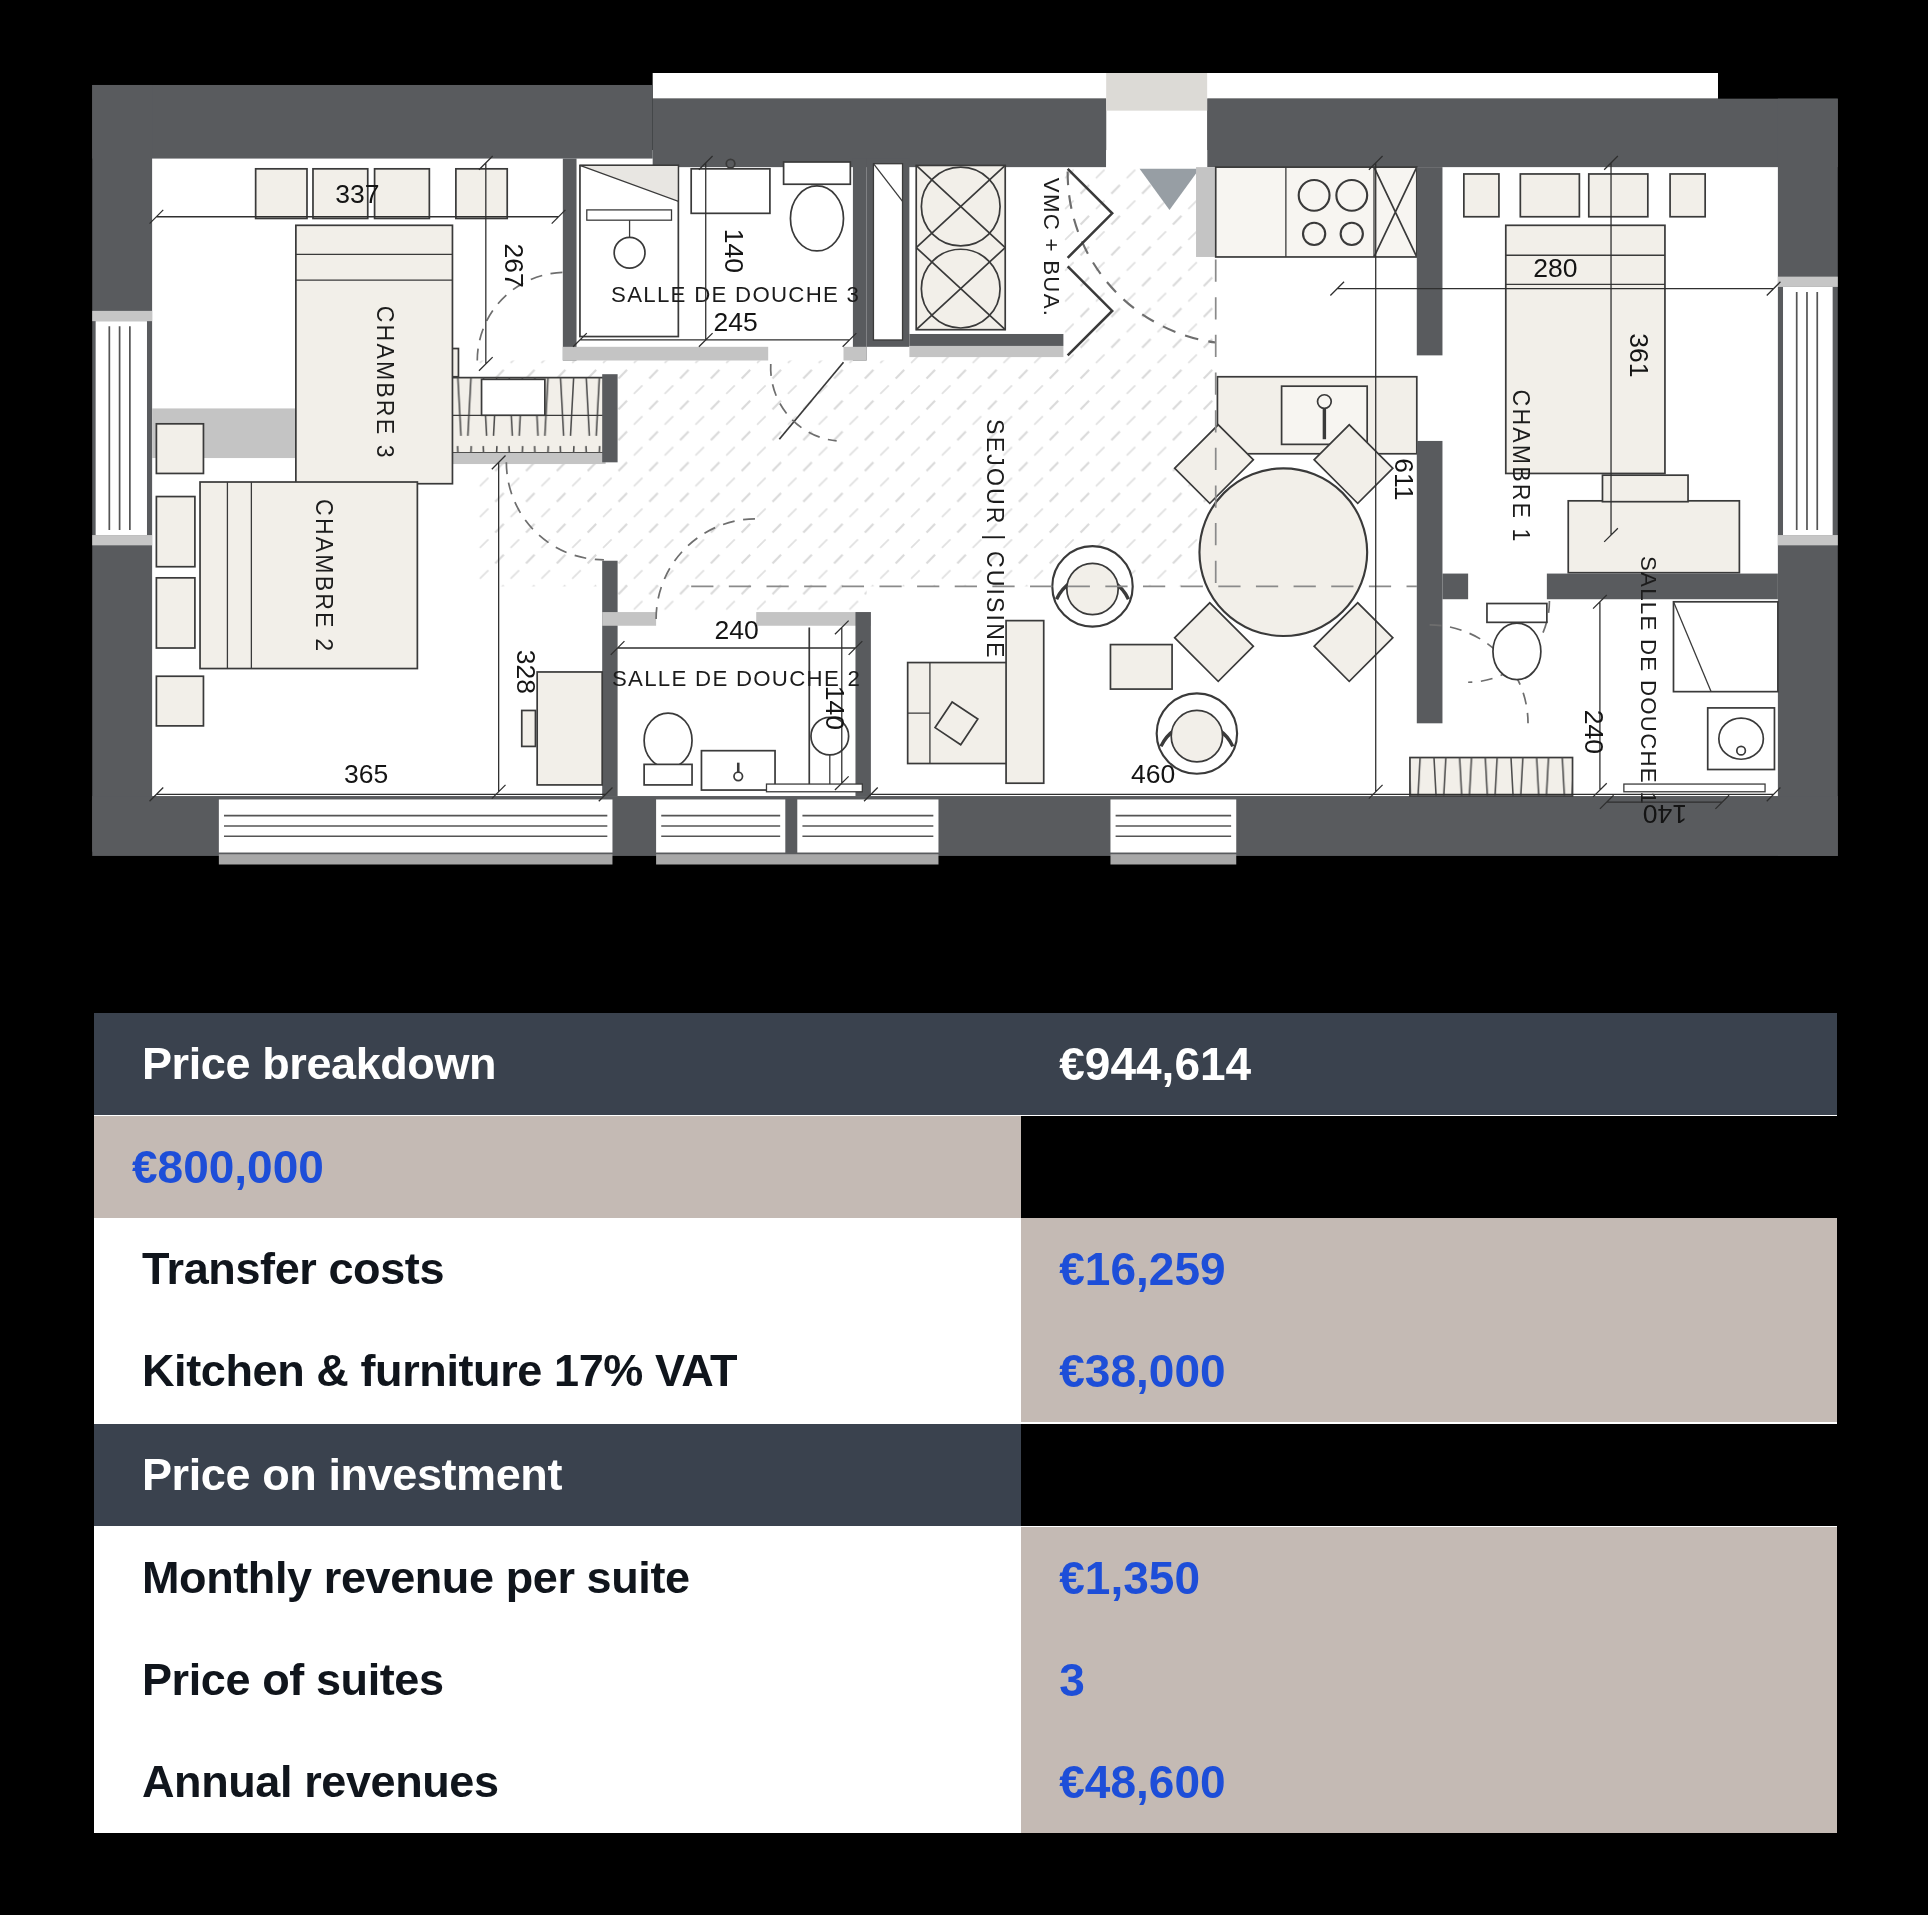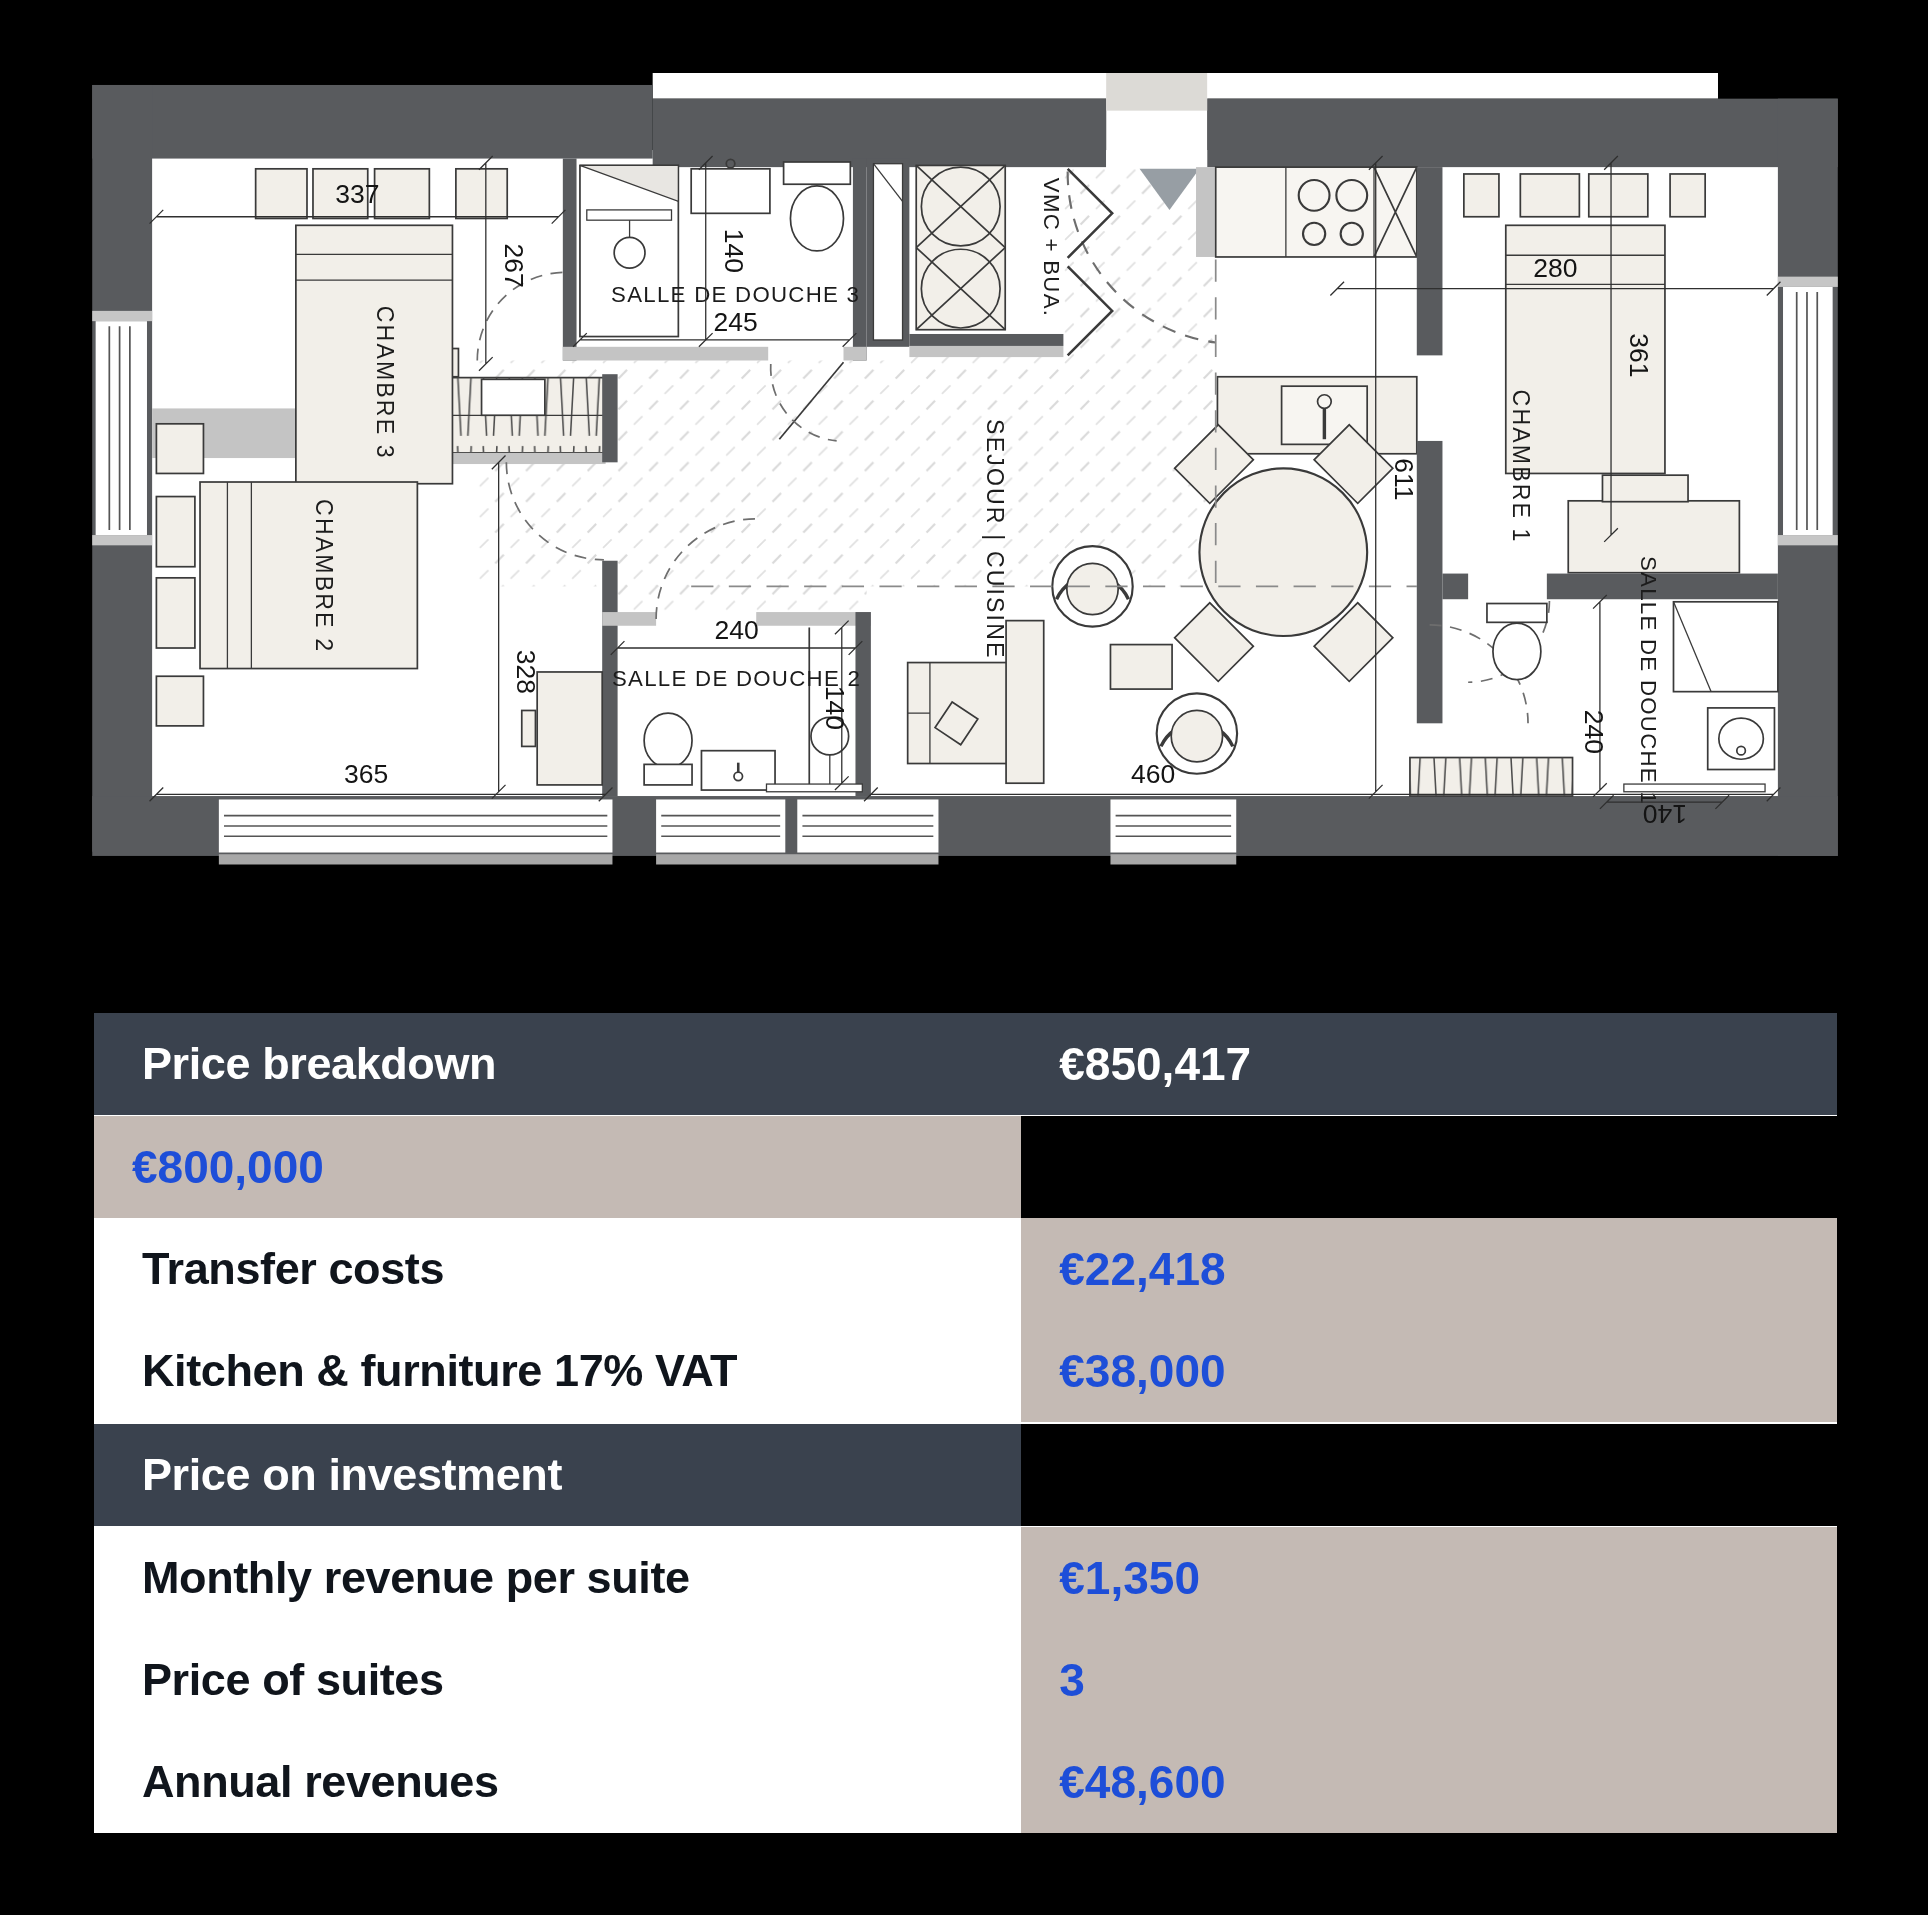"€850,417" div.cell { text: €850,417 -> €944,614 }
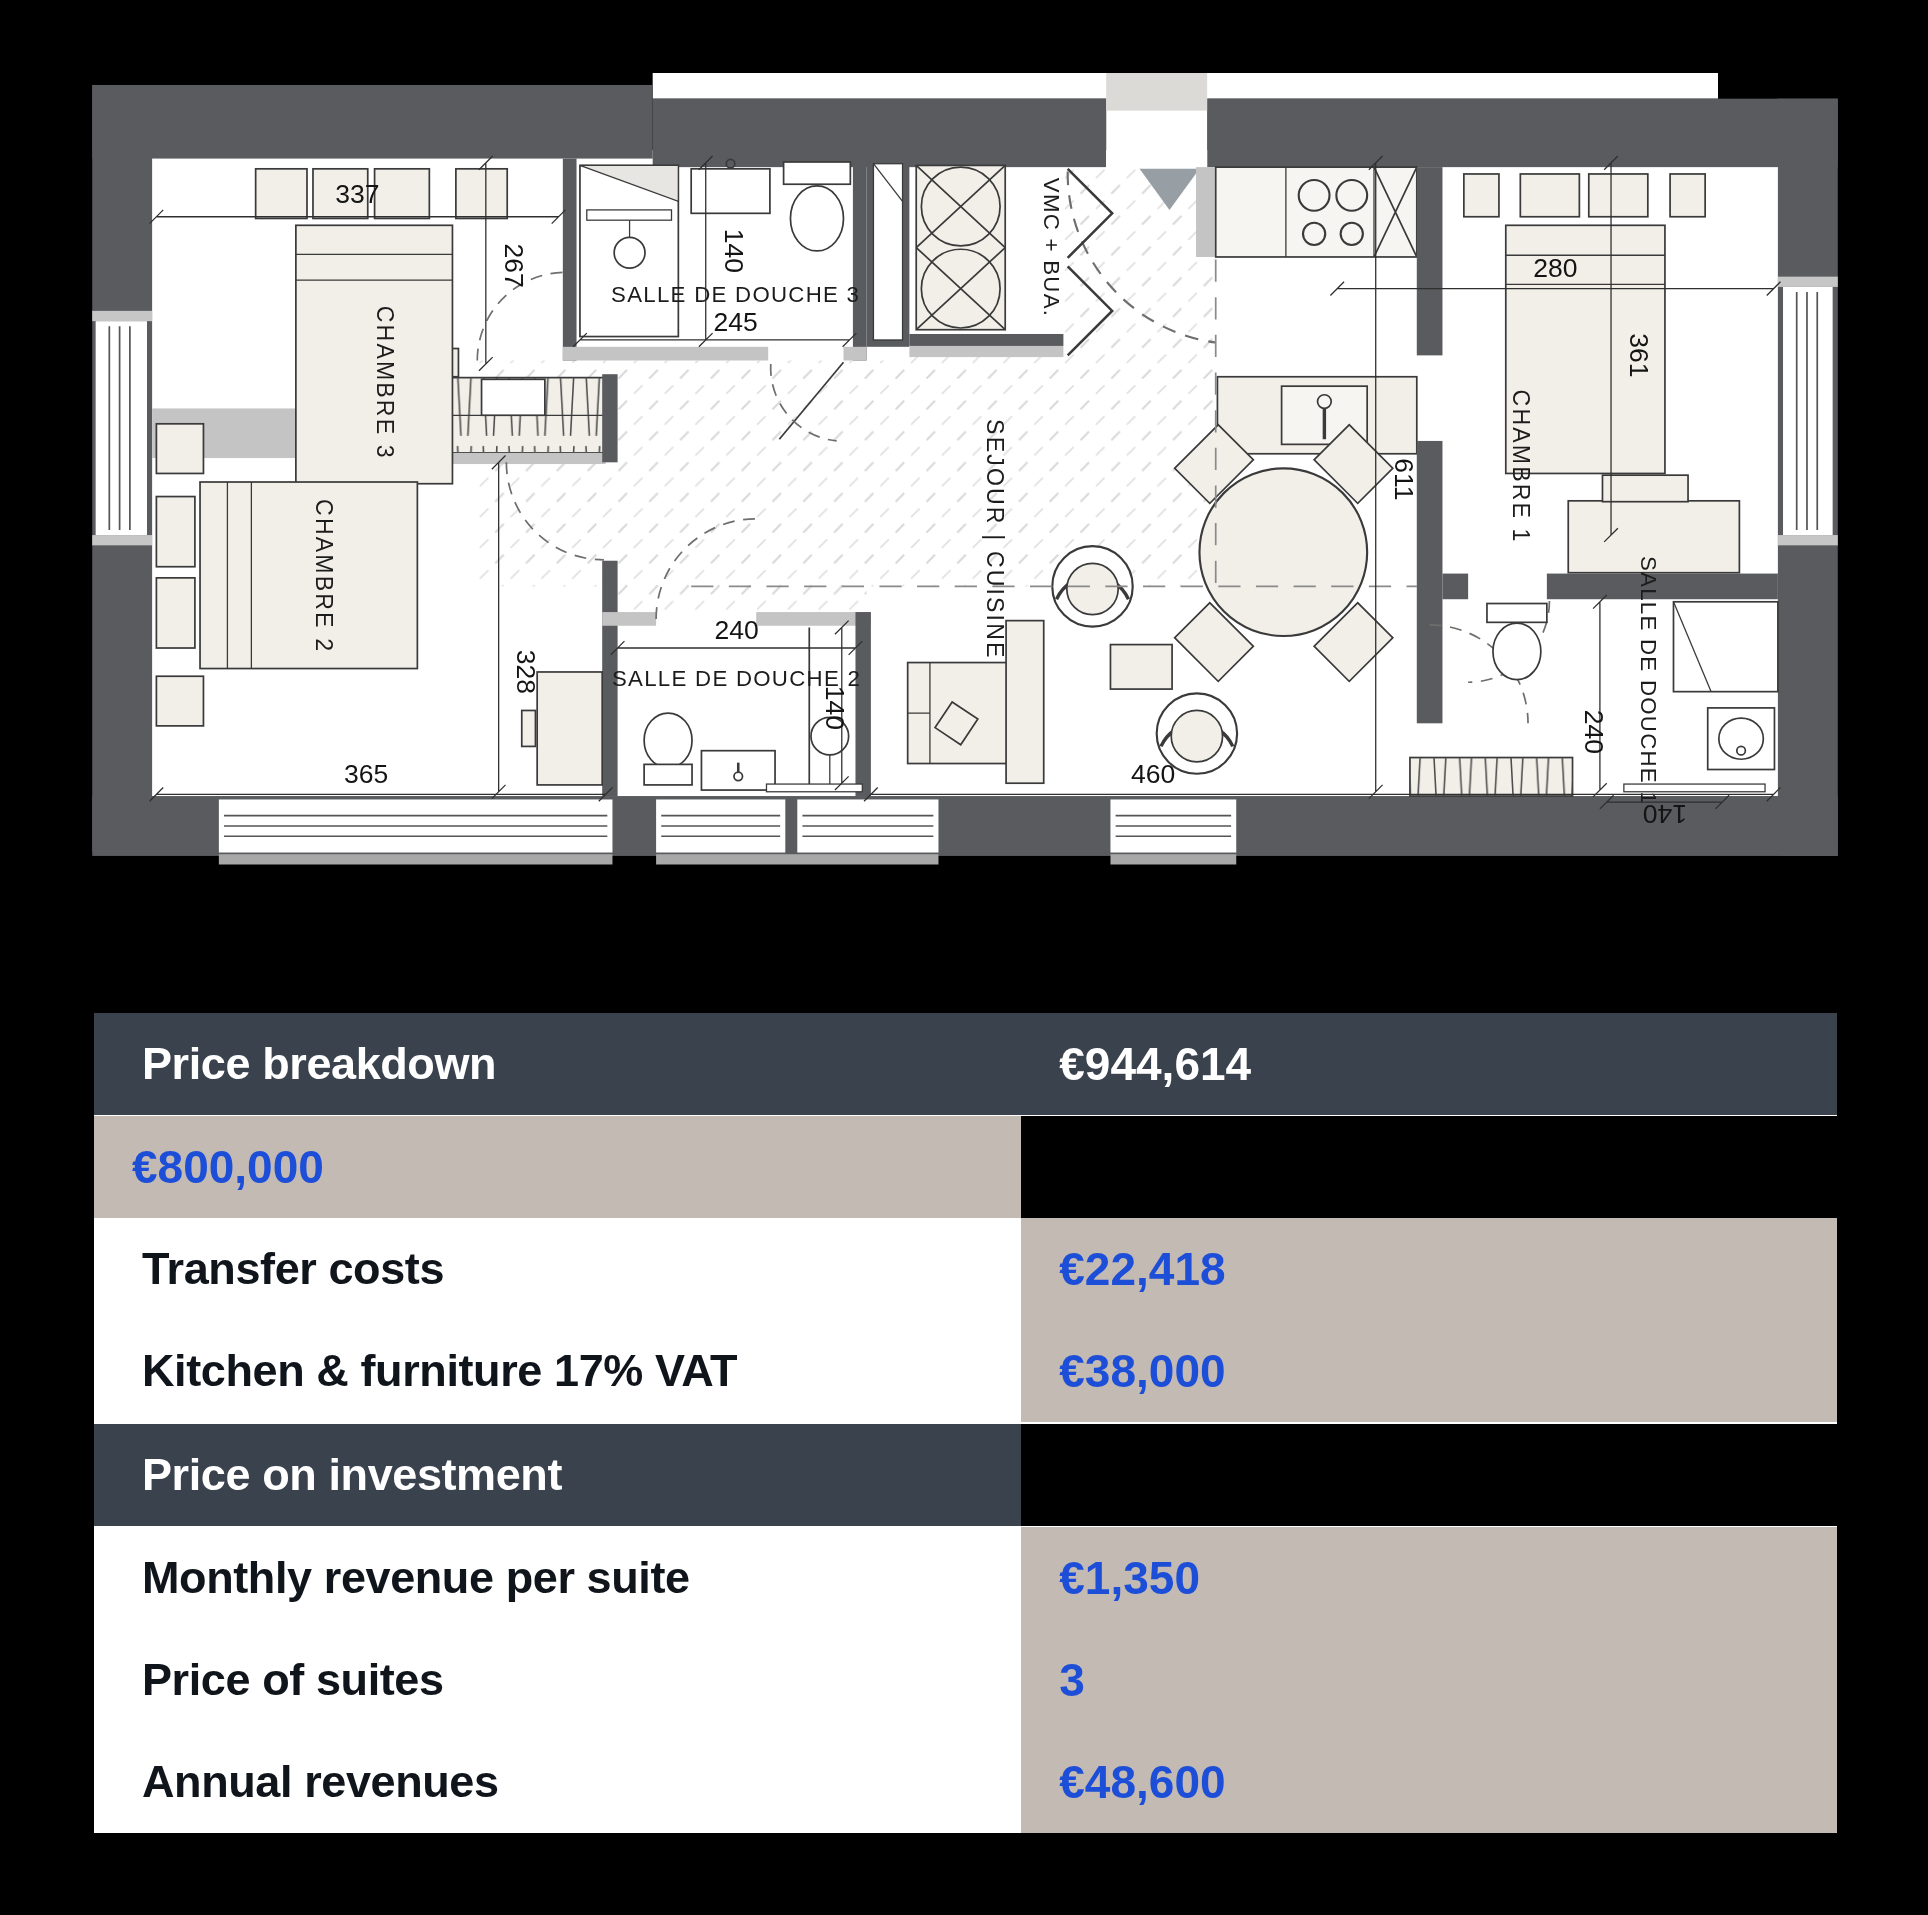"€22,418" div.cell { text: €22,418 -> €16,259 }
